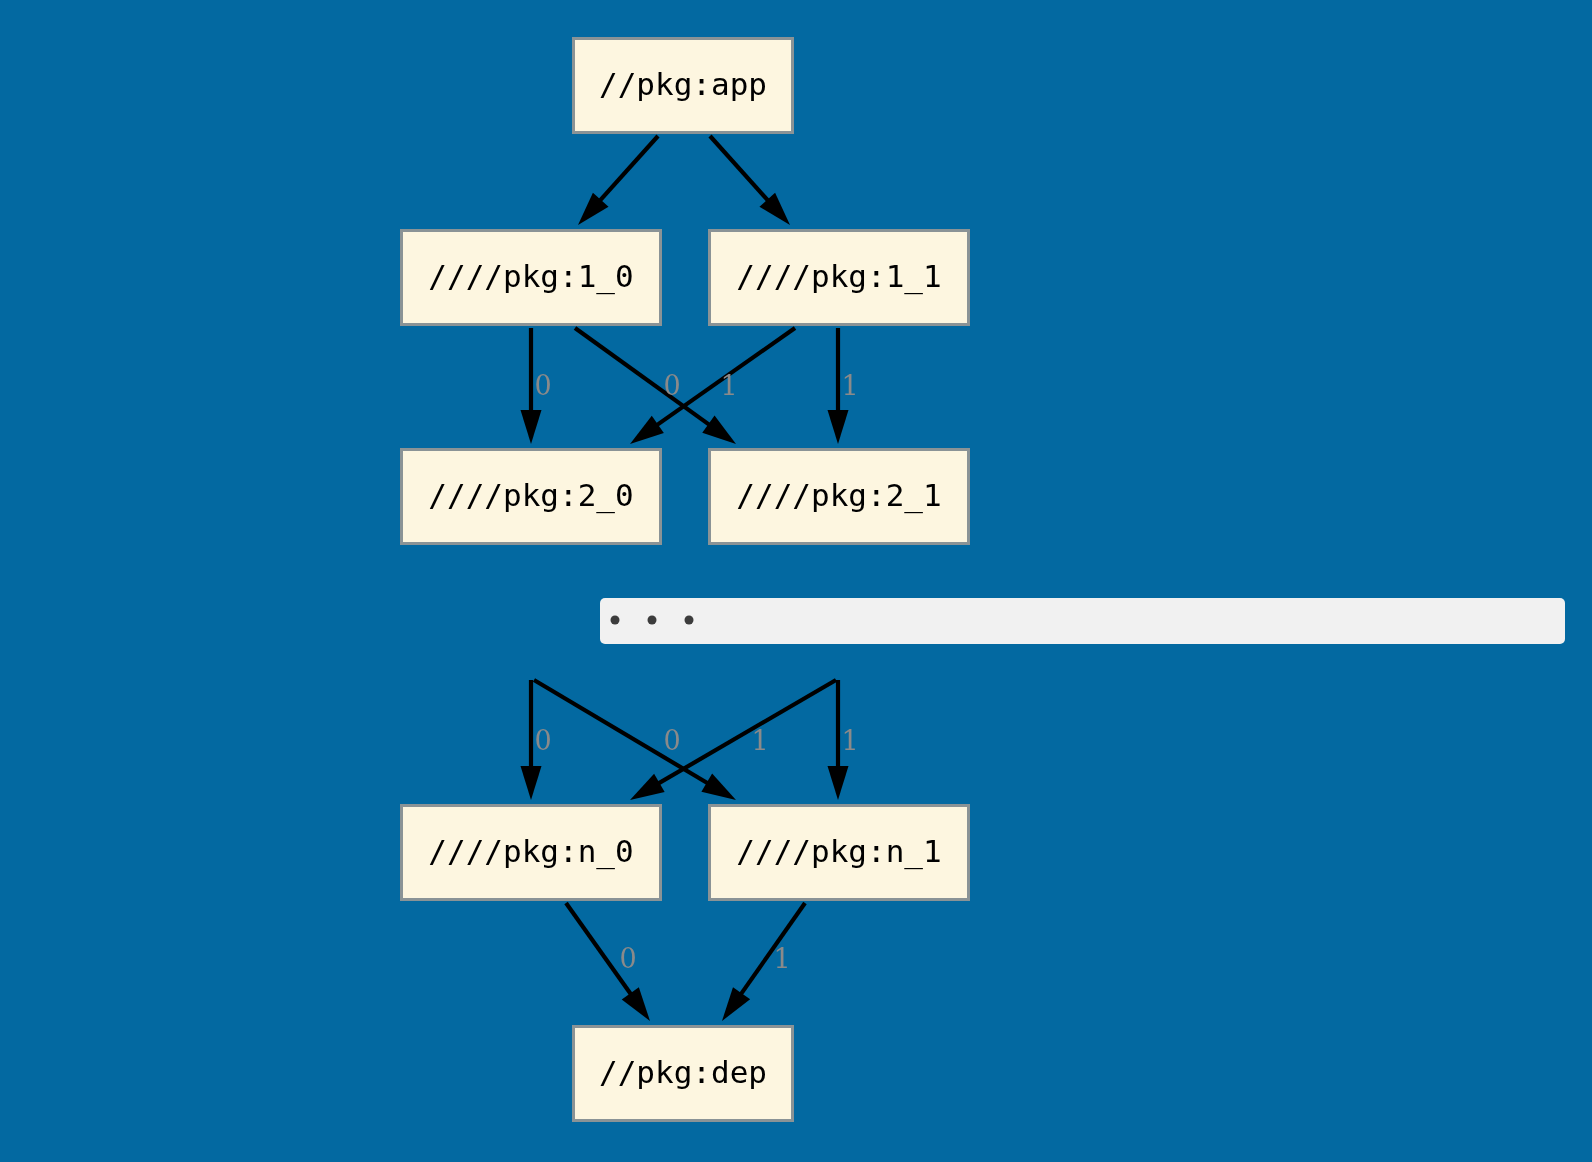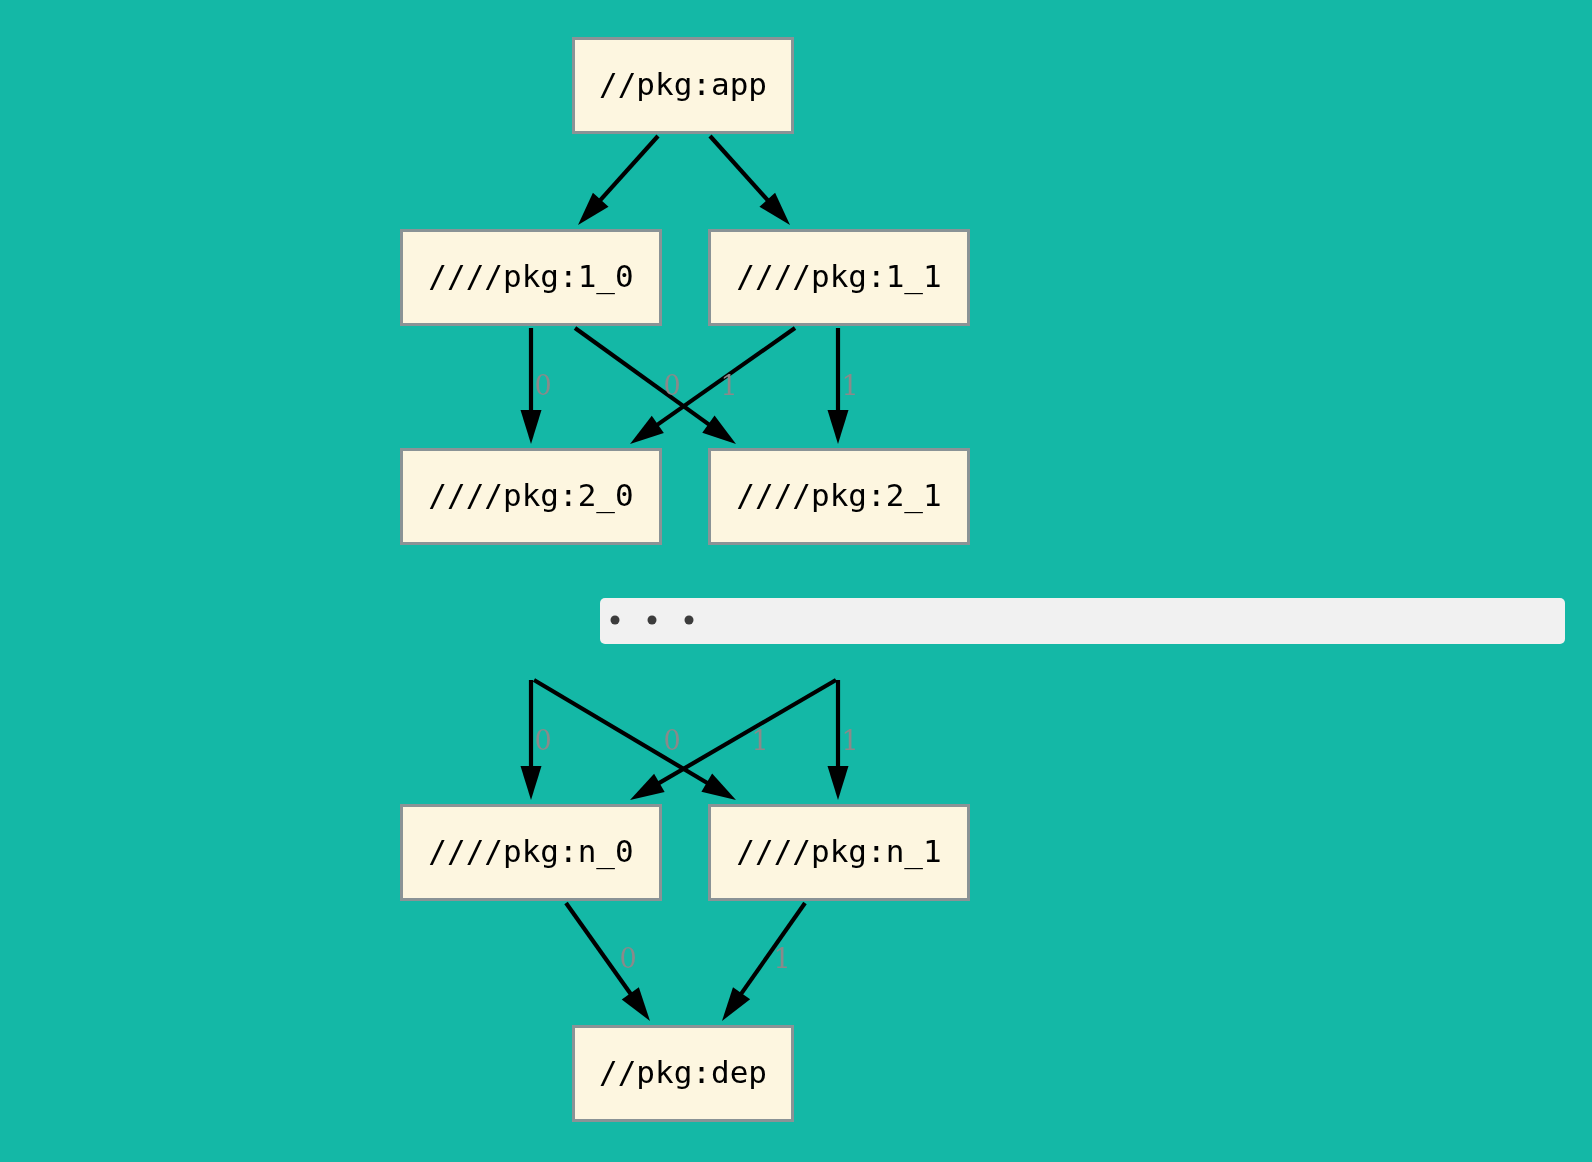"//pkg:app" #canvas { background: #14b8a6 -> #0369a1 }
